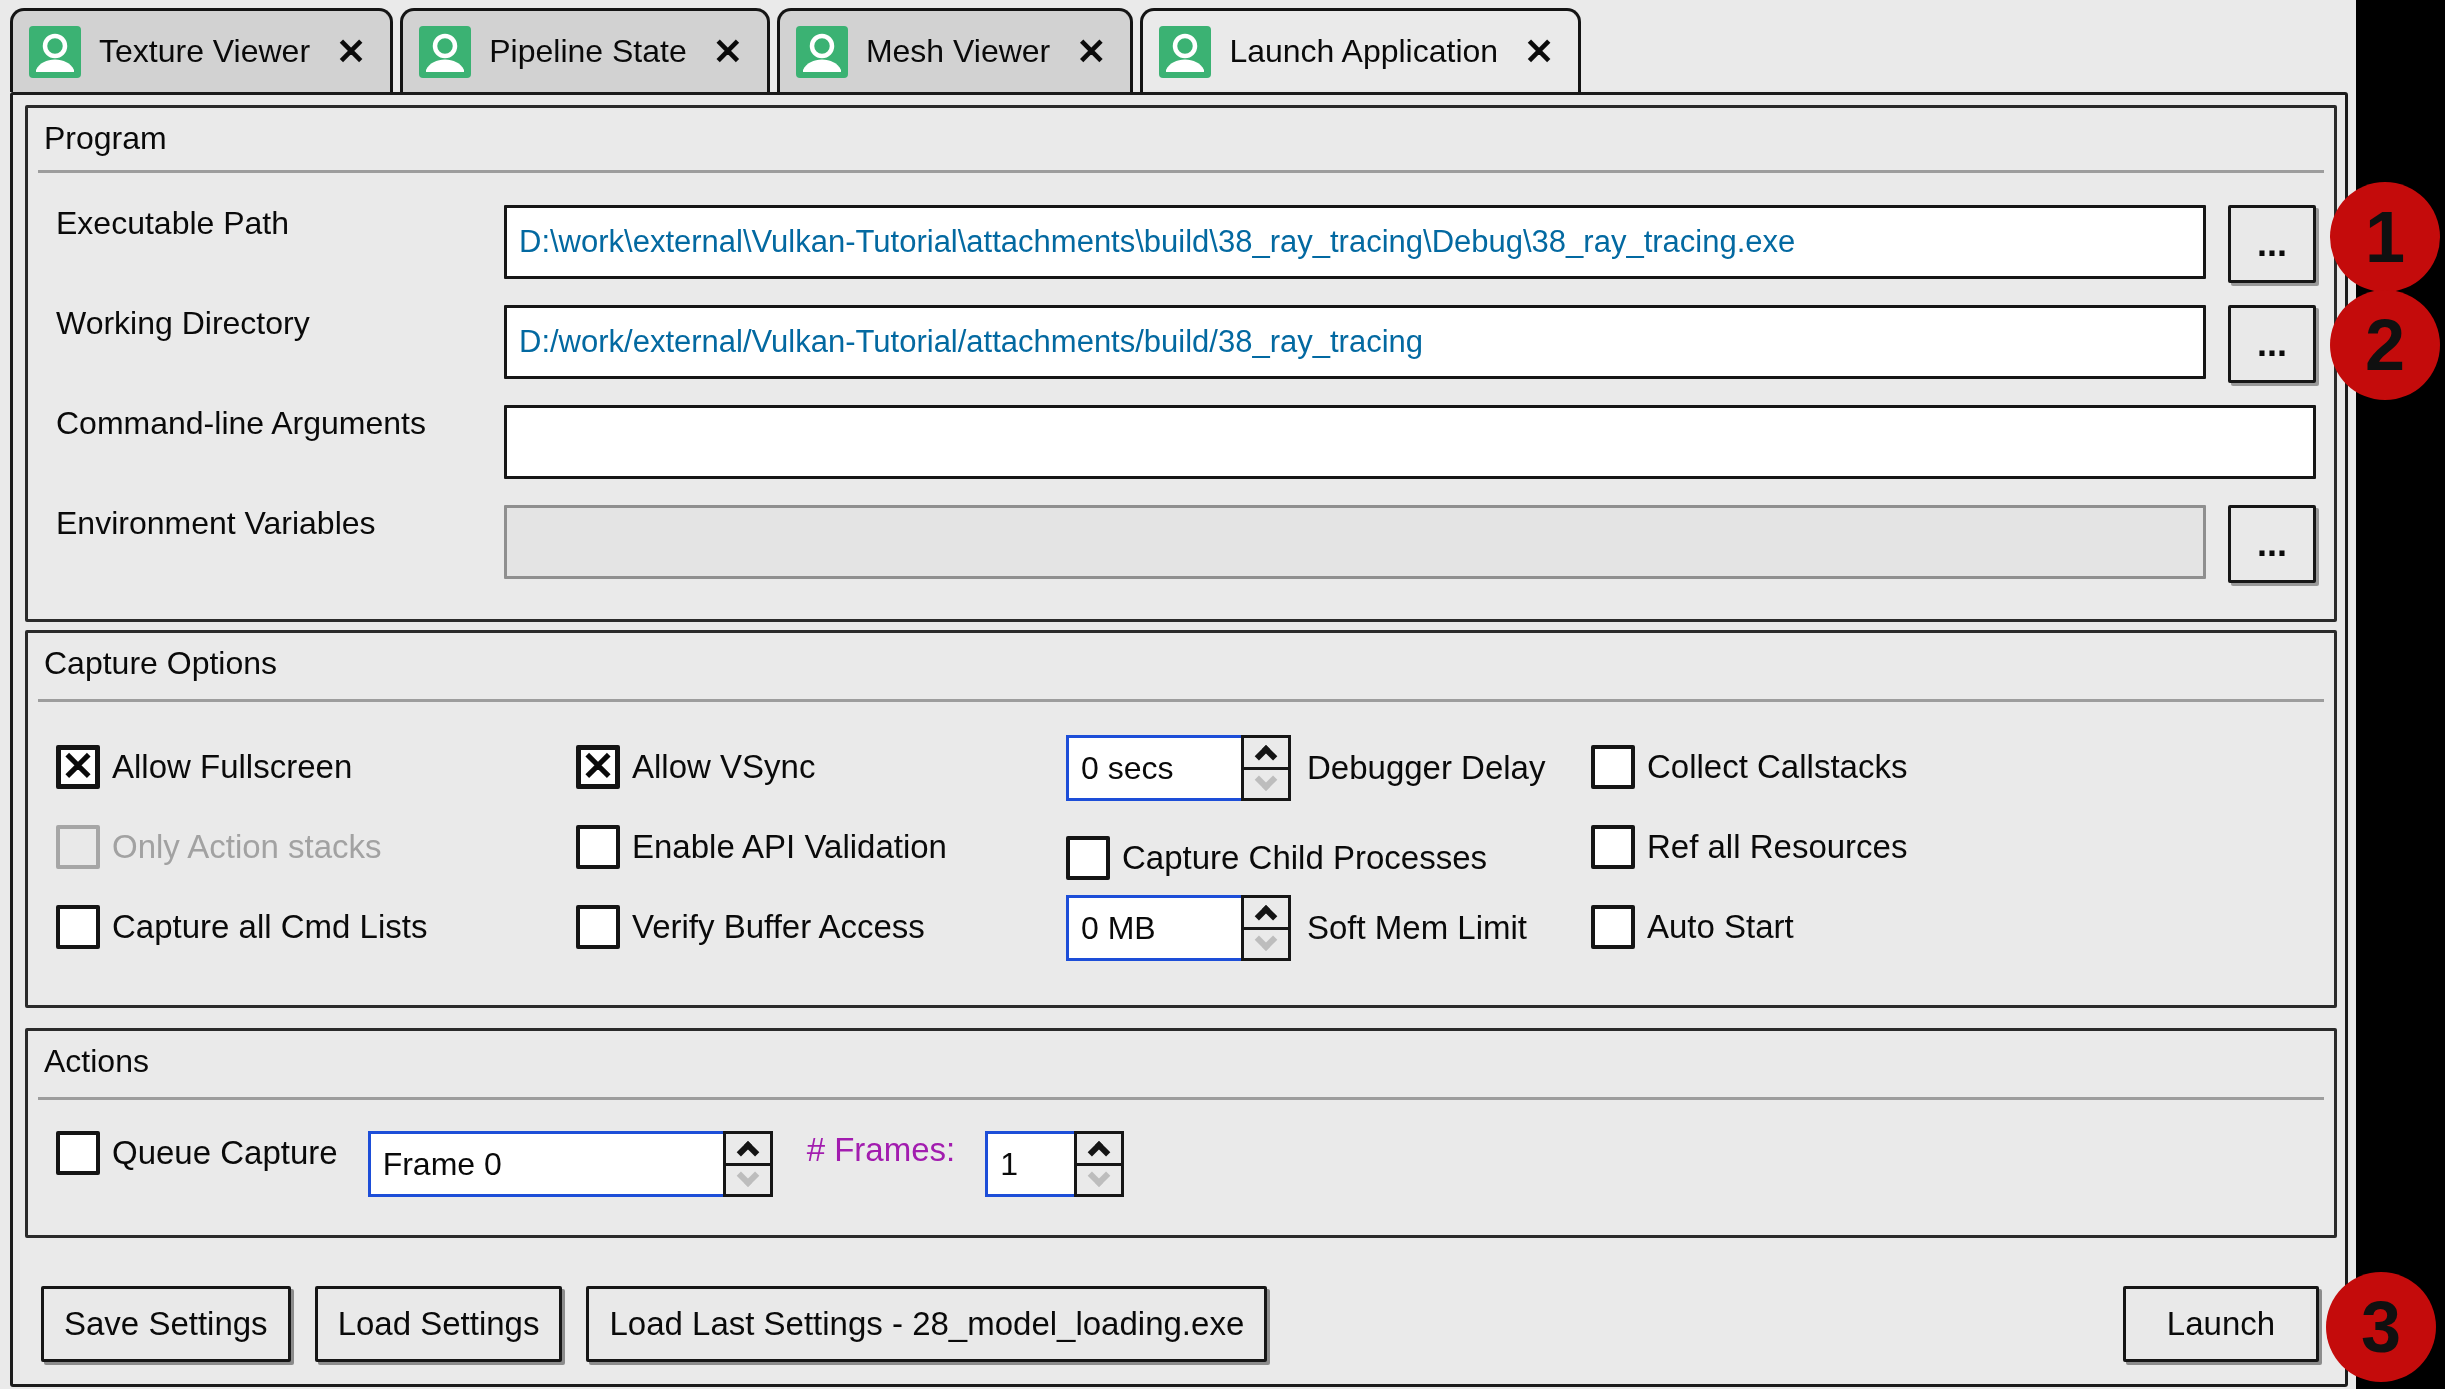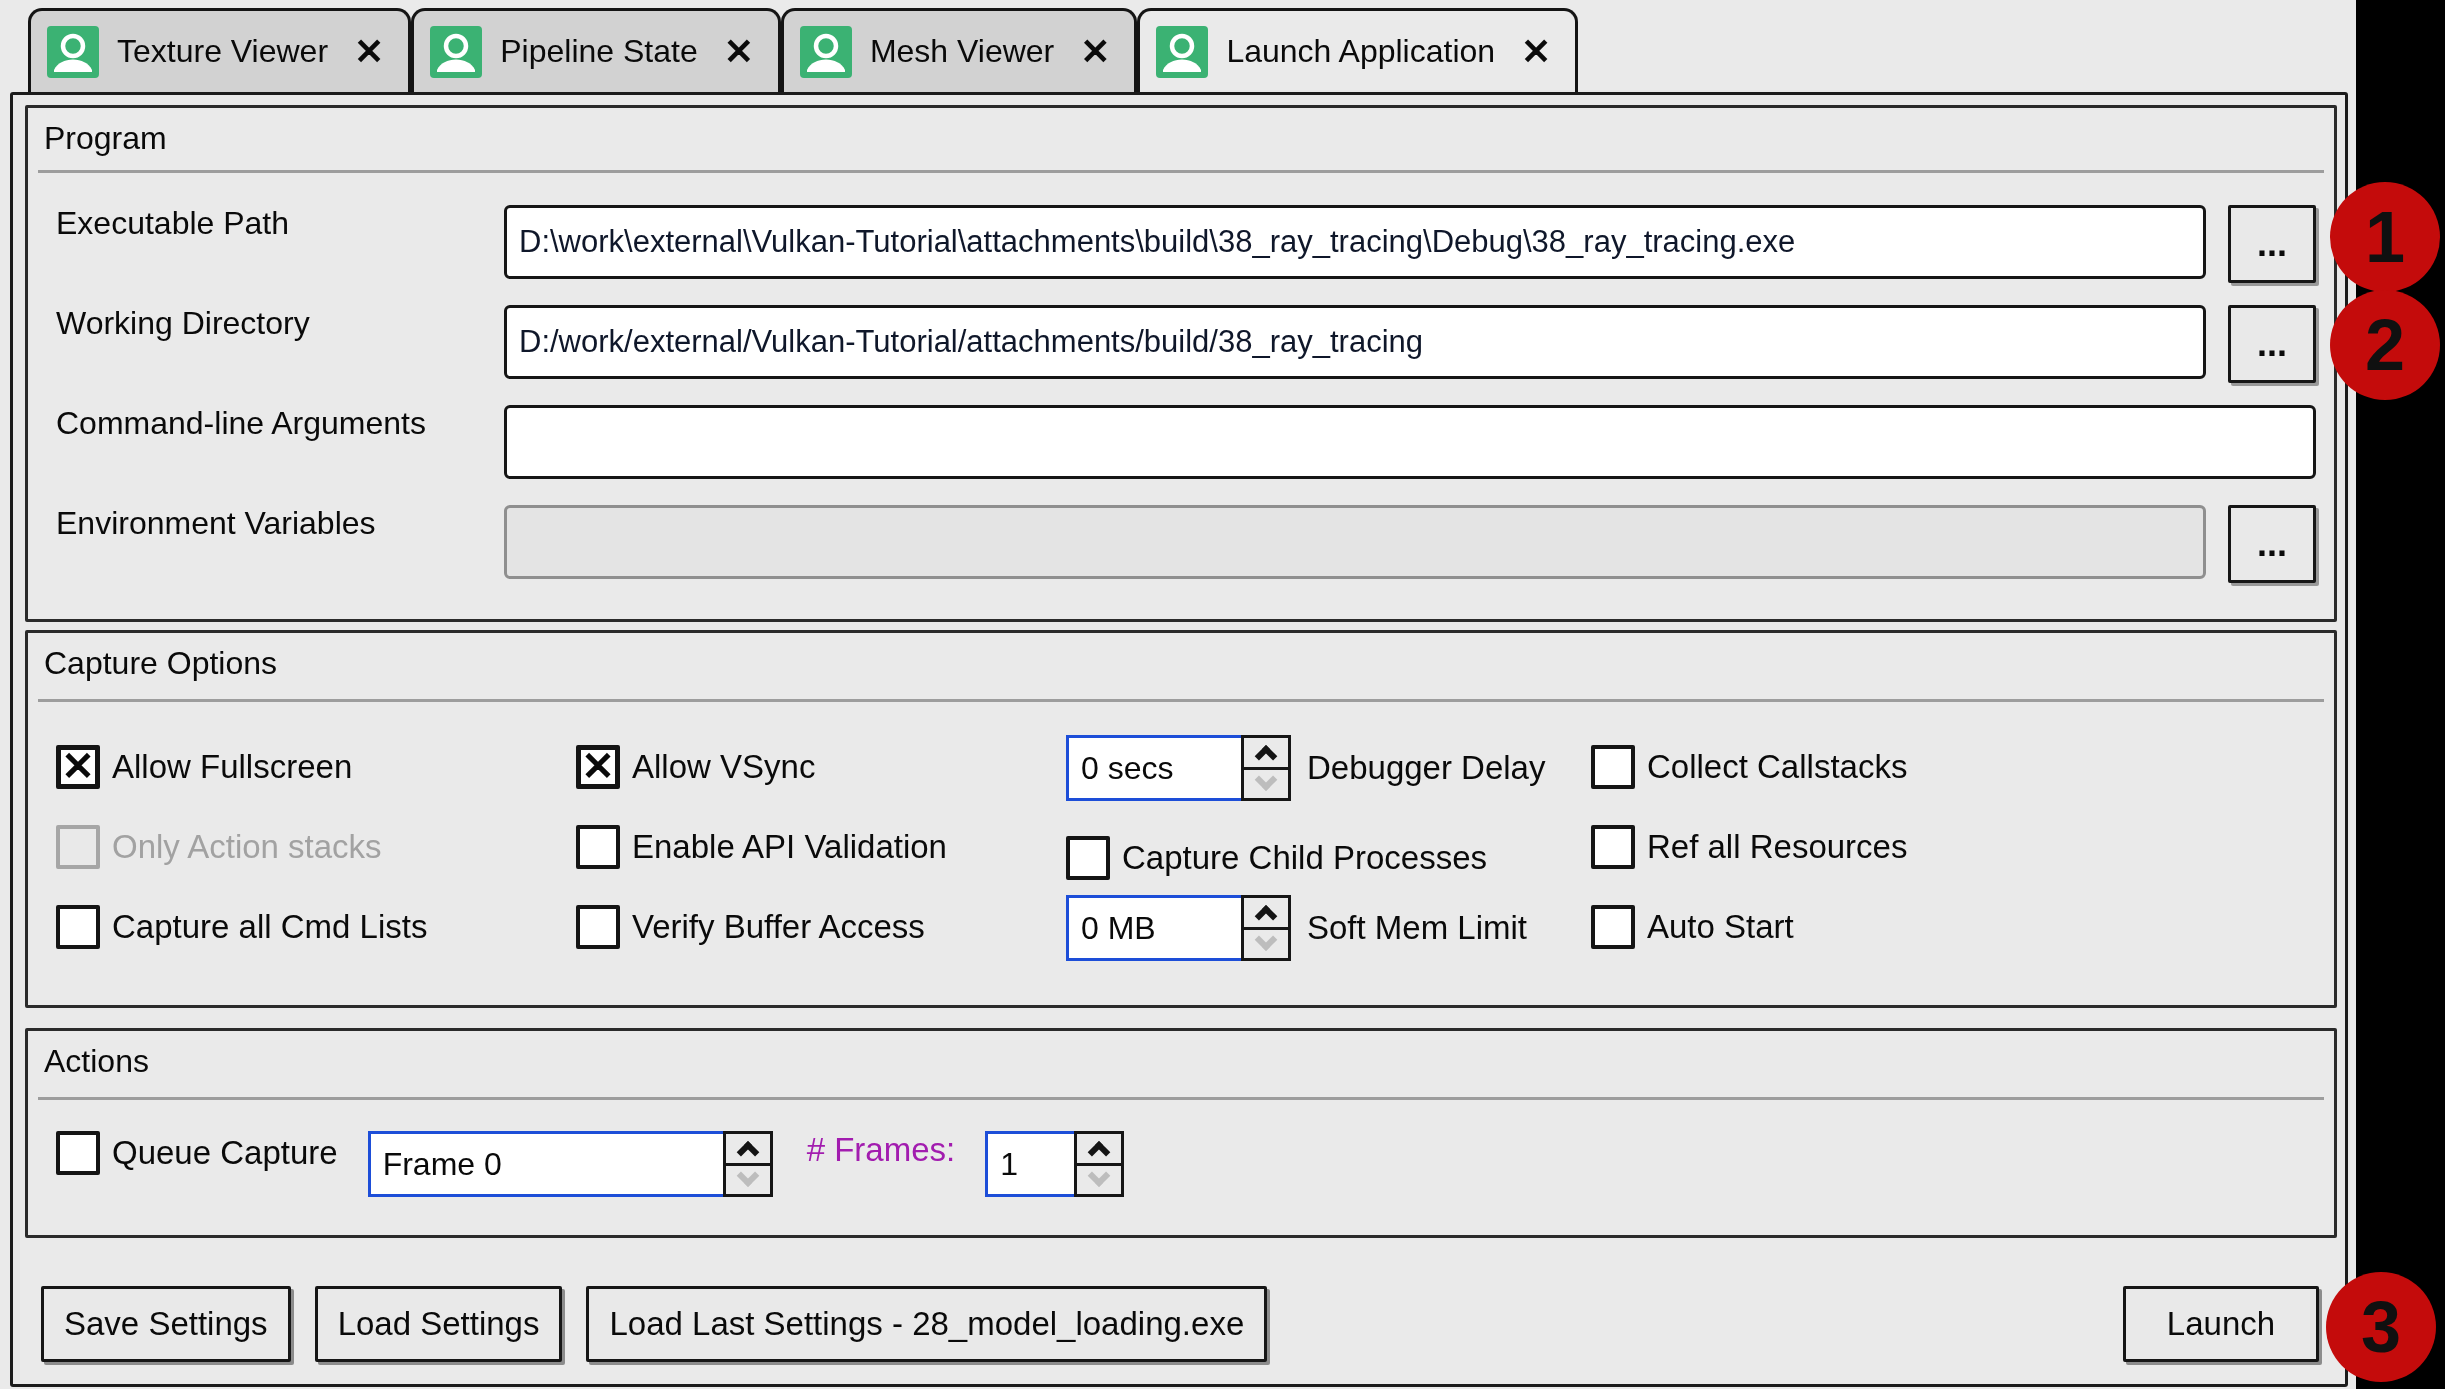"Texture Viewer" .tabbar { gap: none -> 7px; left: 28px -> 10px }
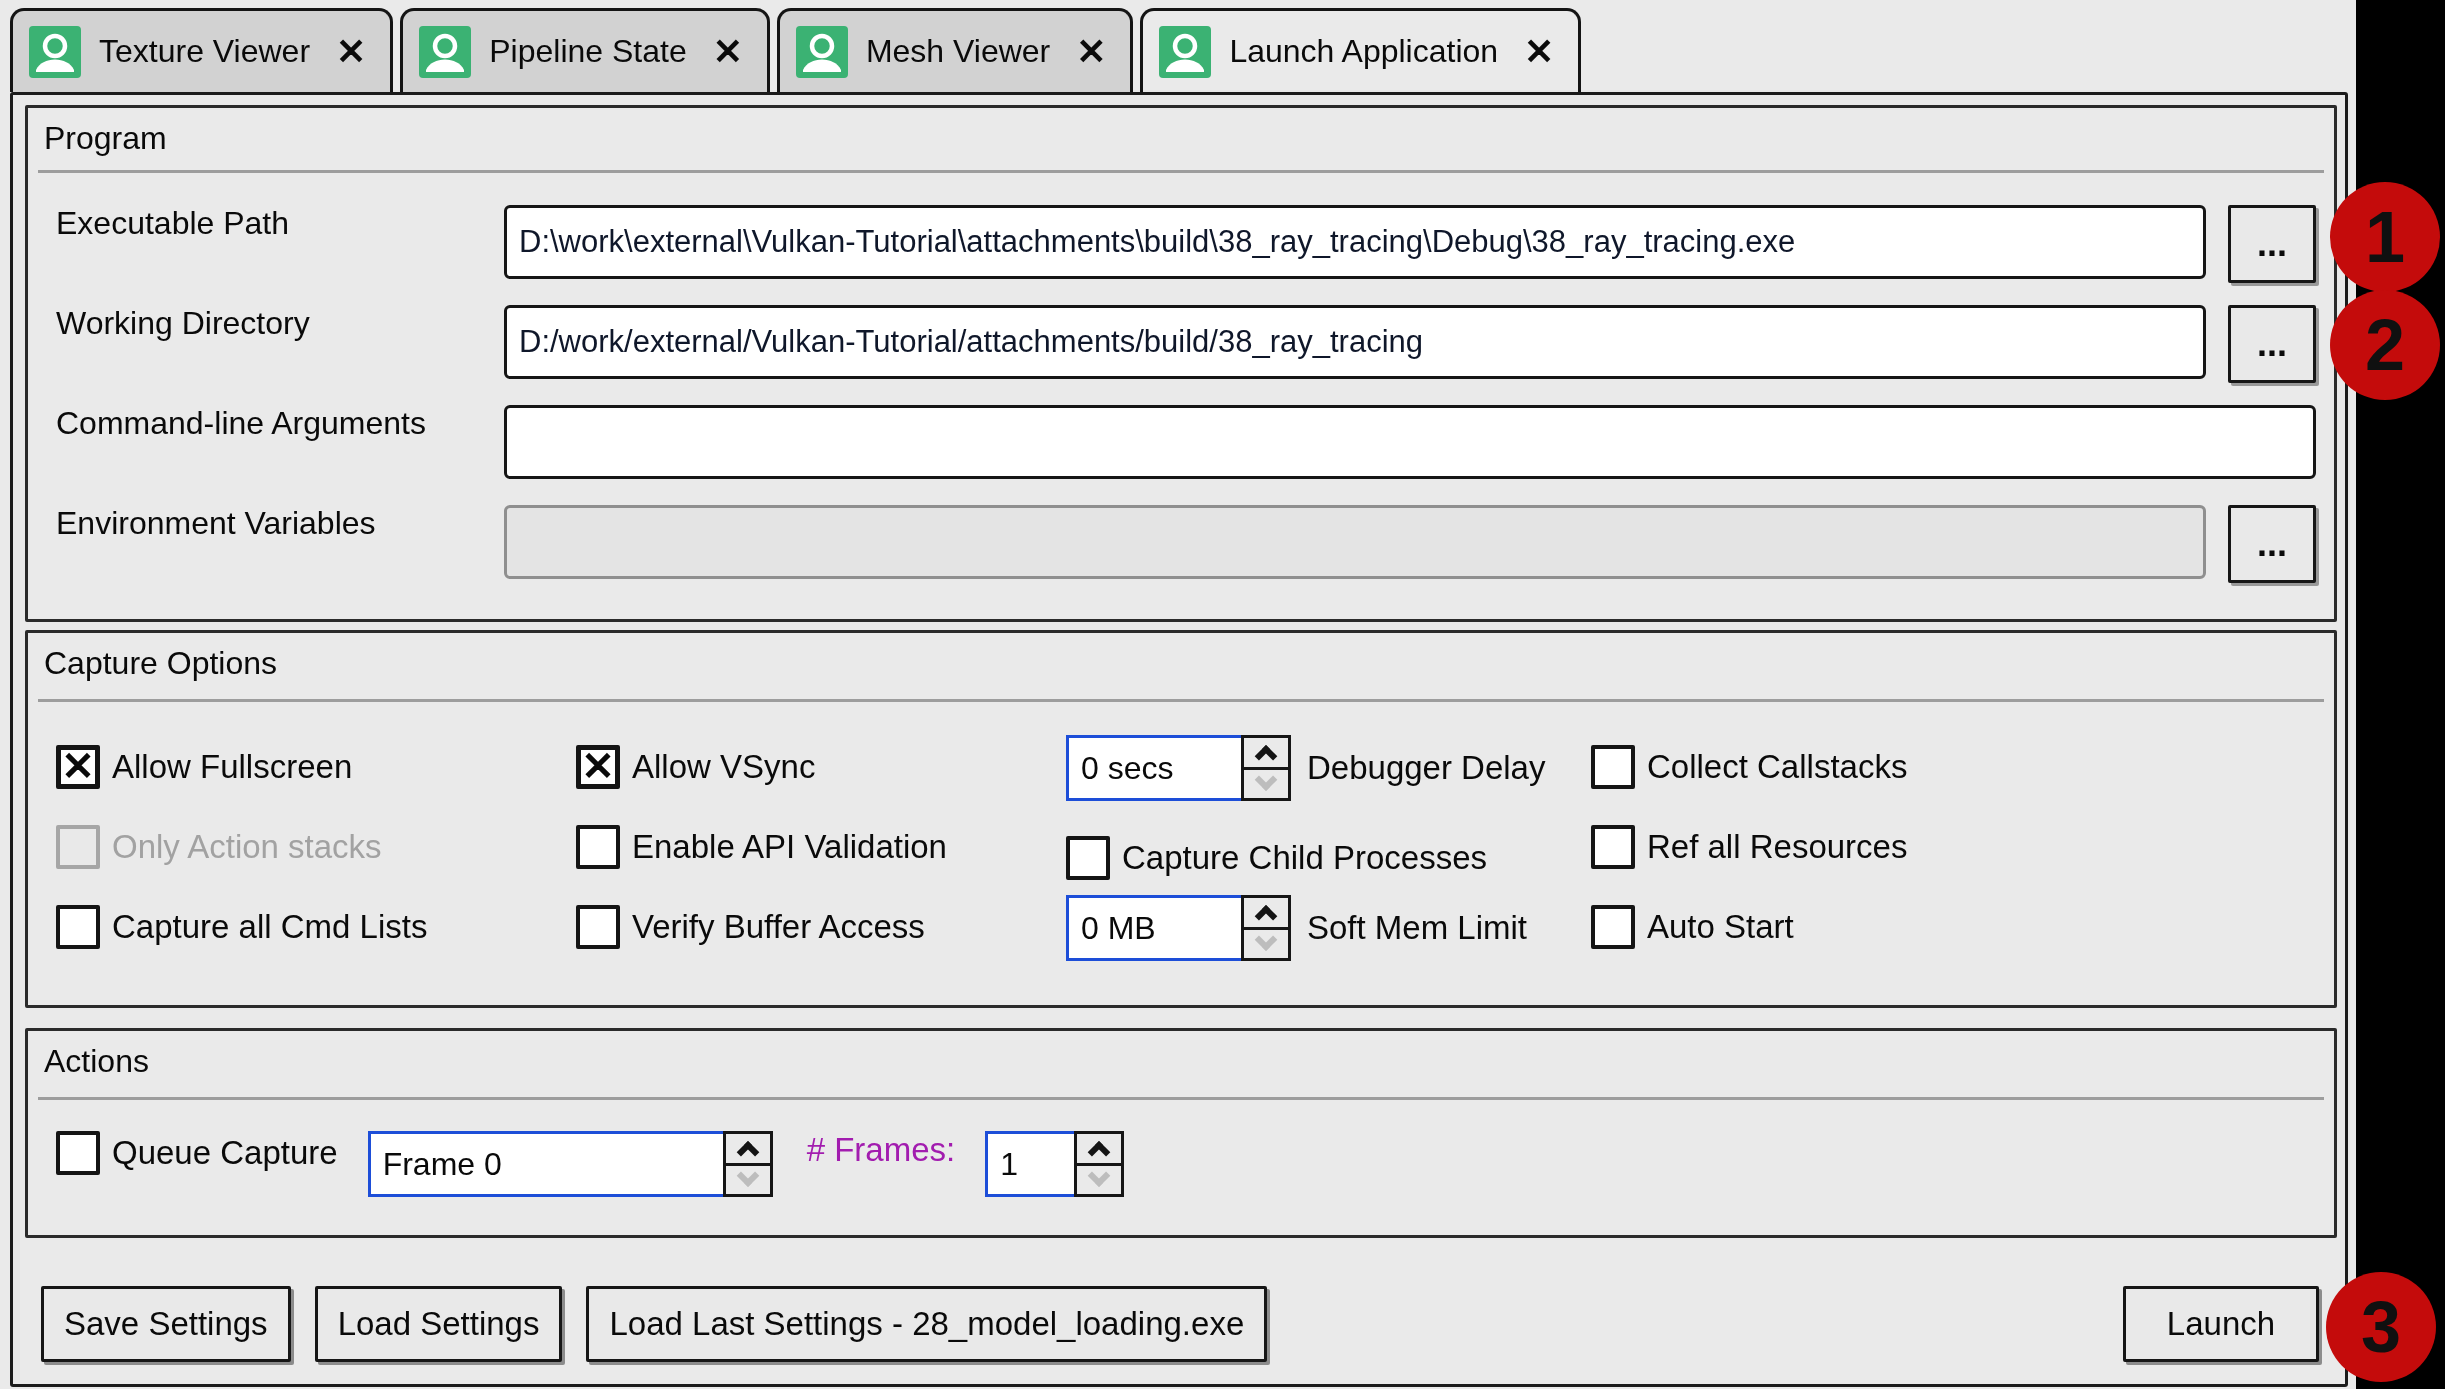"D:\work\external\Vulkan-Tutorial\attachm" .tfield { border-radius: 6px -> 1px; color: #0f172a -> #0369a1 }
